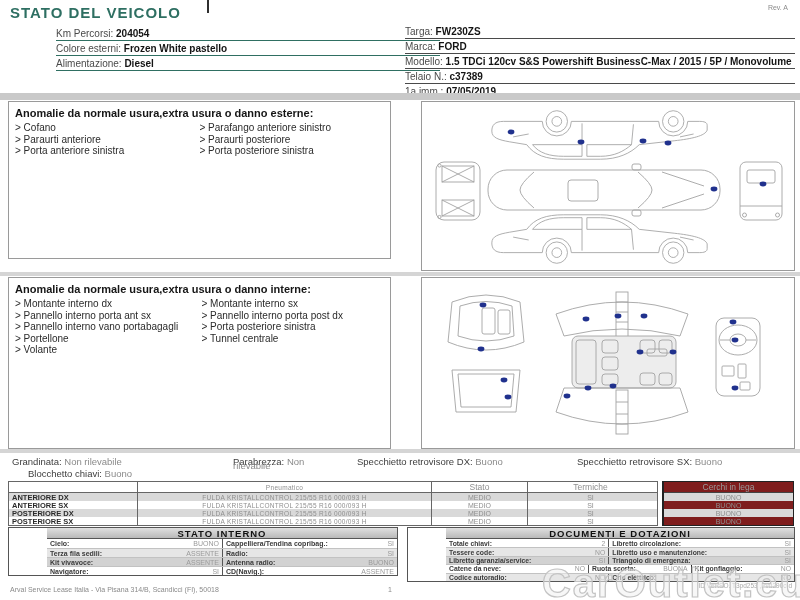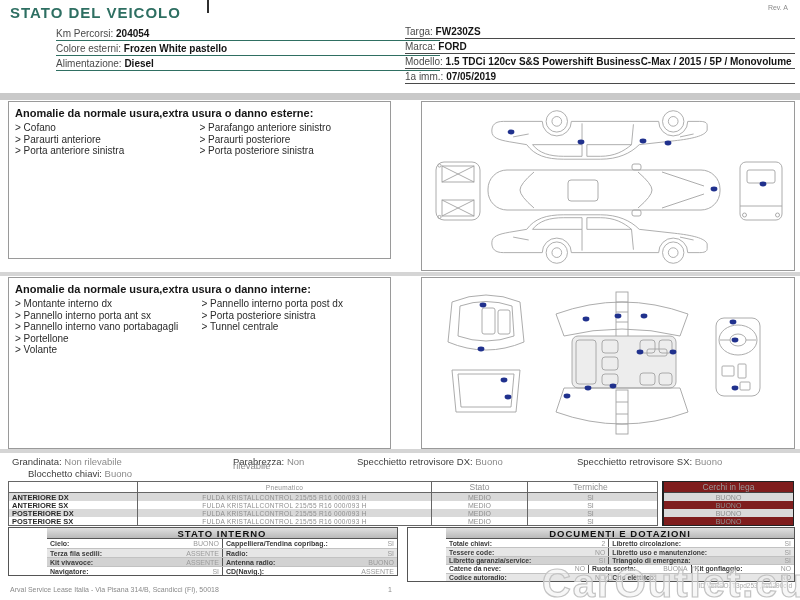"Telaio N.: c37389" div.fieldrow { html: none -> <div><span>Telaio N.: </span><span>c37389</span></div> }
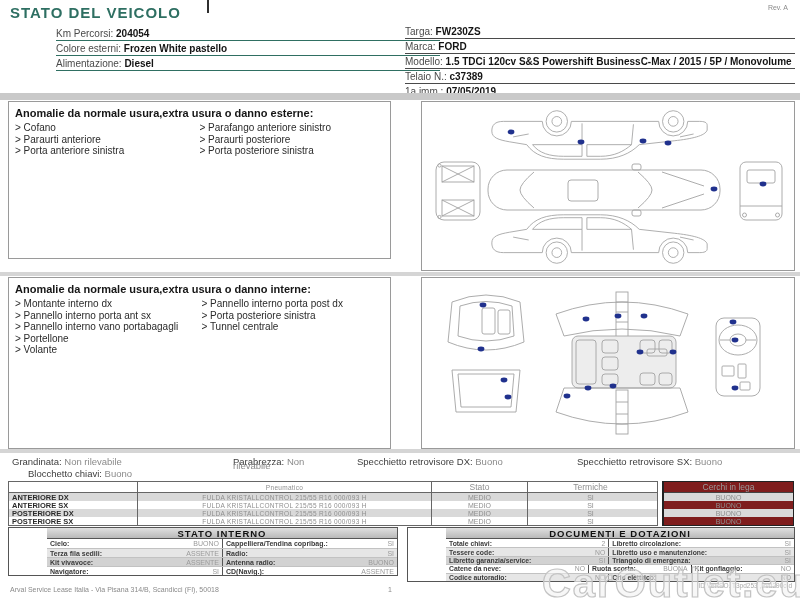"> Montante interno sx" div { html: none -> <div>&gt; Montante interno sx</div> }
